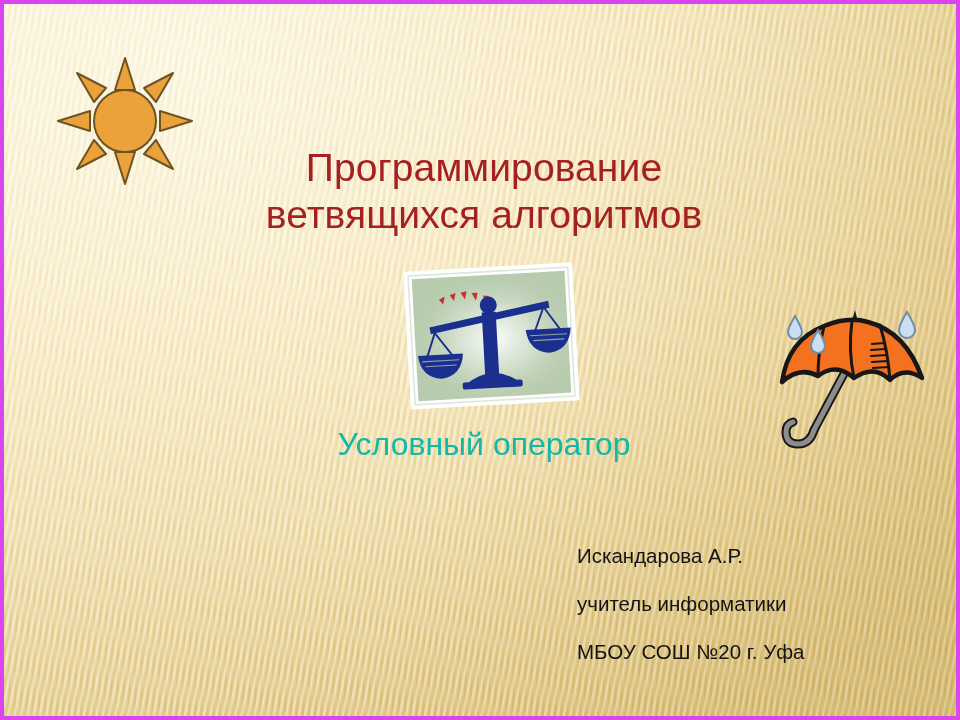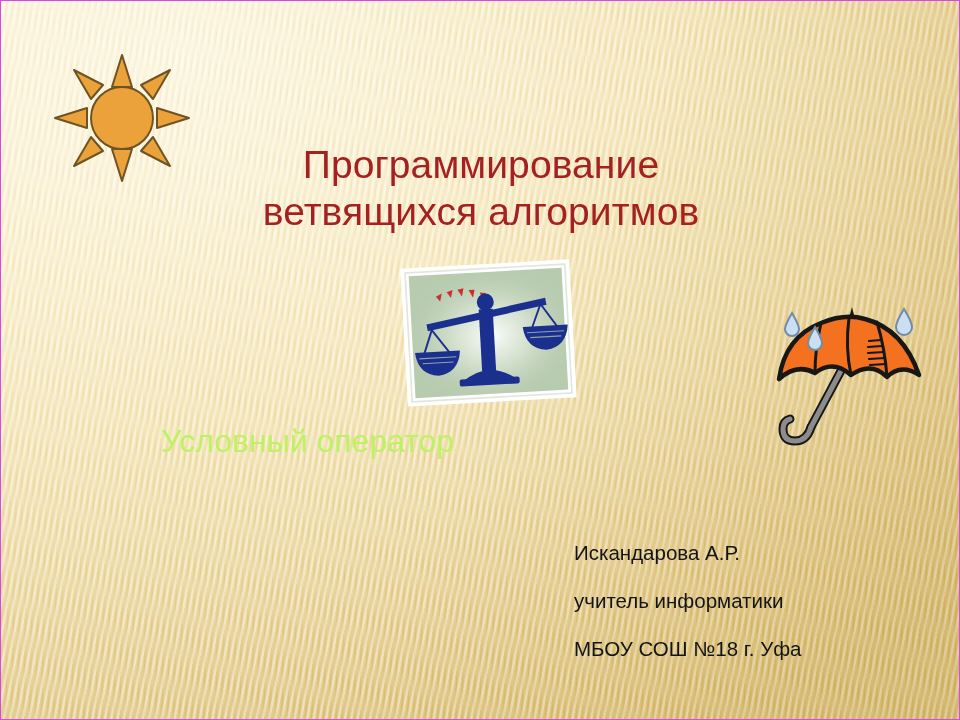"Программирование" #slide { border: 1px solid #d946ef -> 4px solid #d946ef }
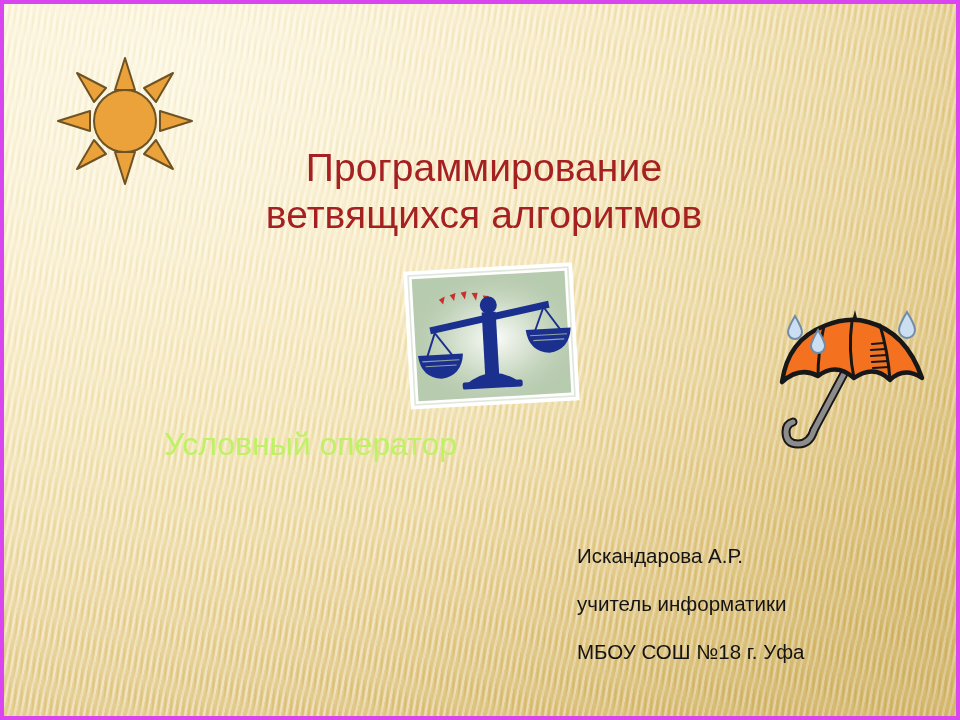"Условный оператор" .subtitle { color: #bef264 -> #14b8a6; text-align: left -> center }
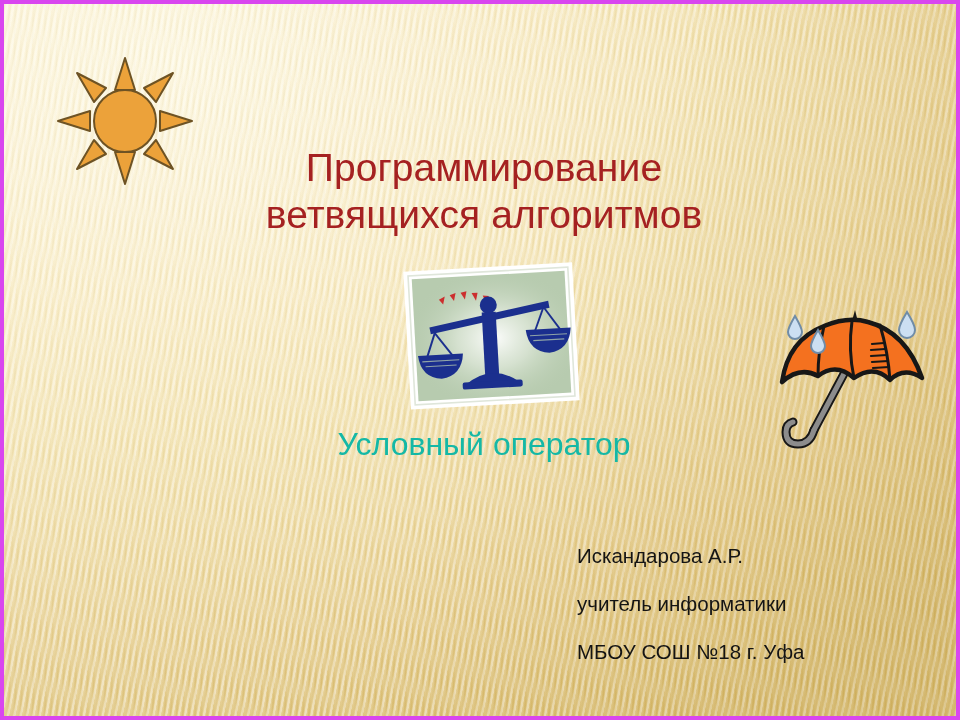"МБОУ СОШ №18 г. Уфа" div { text: 18 -> 20 }
